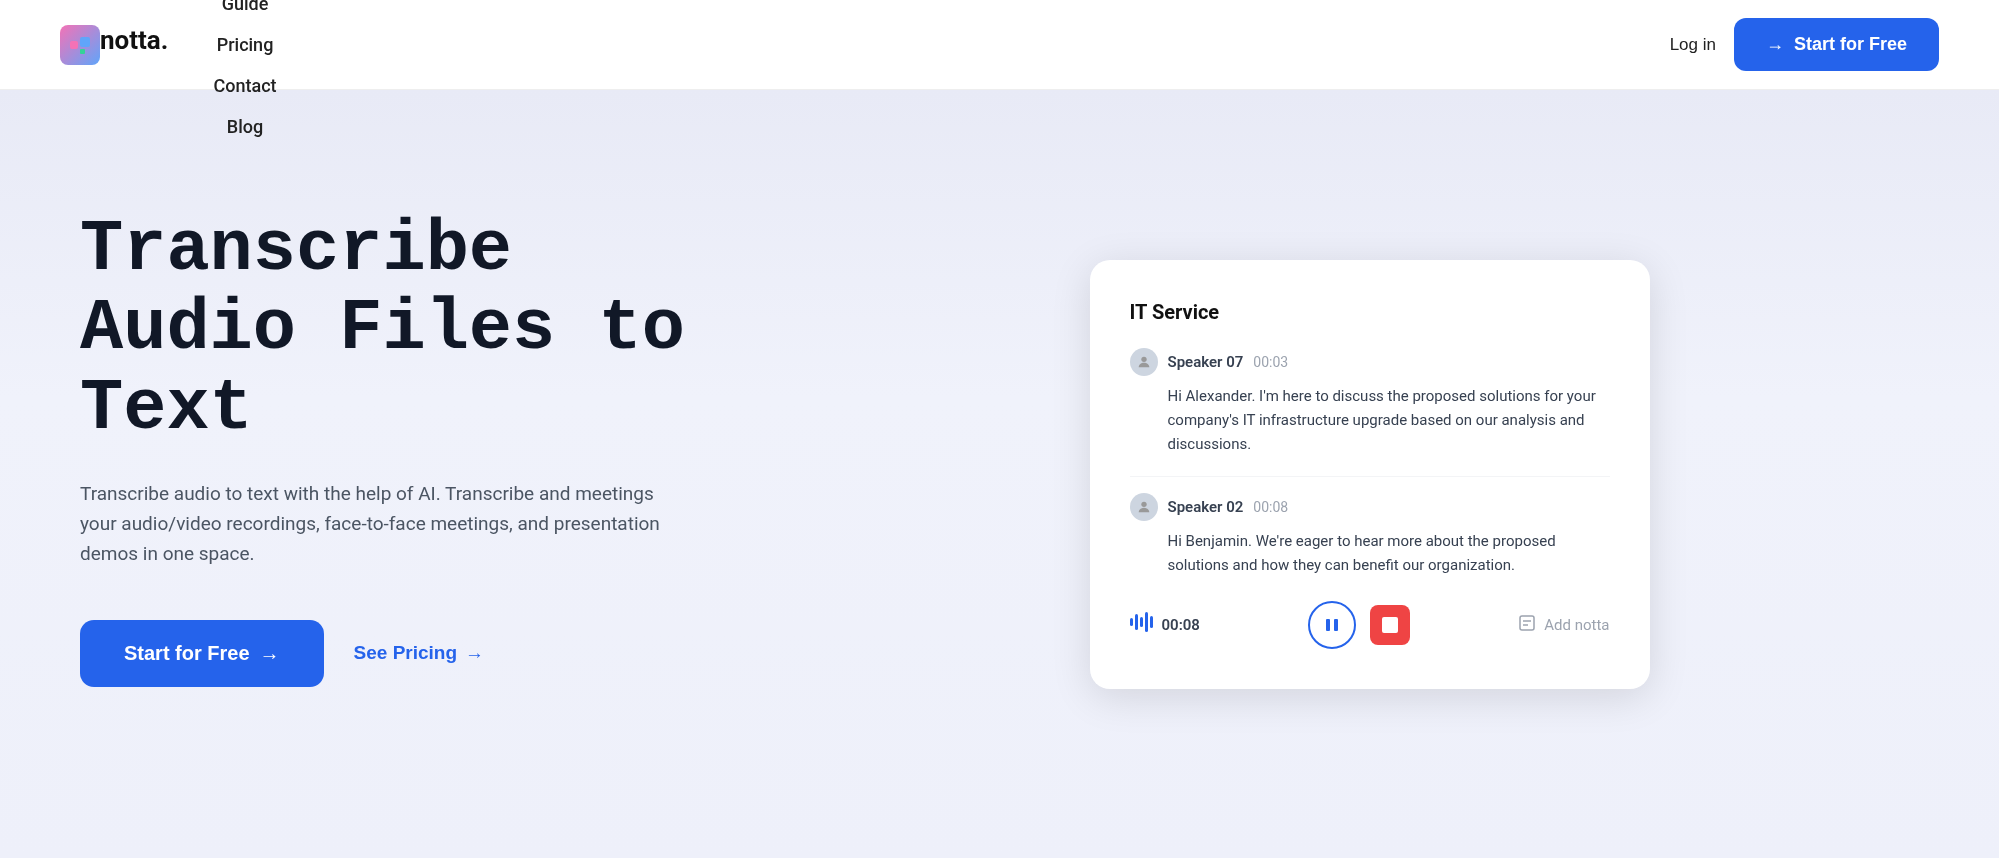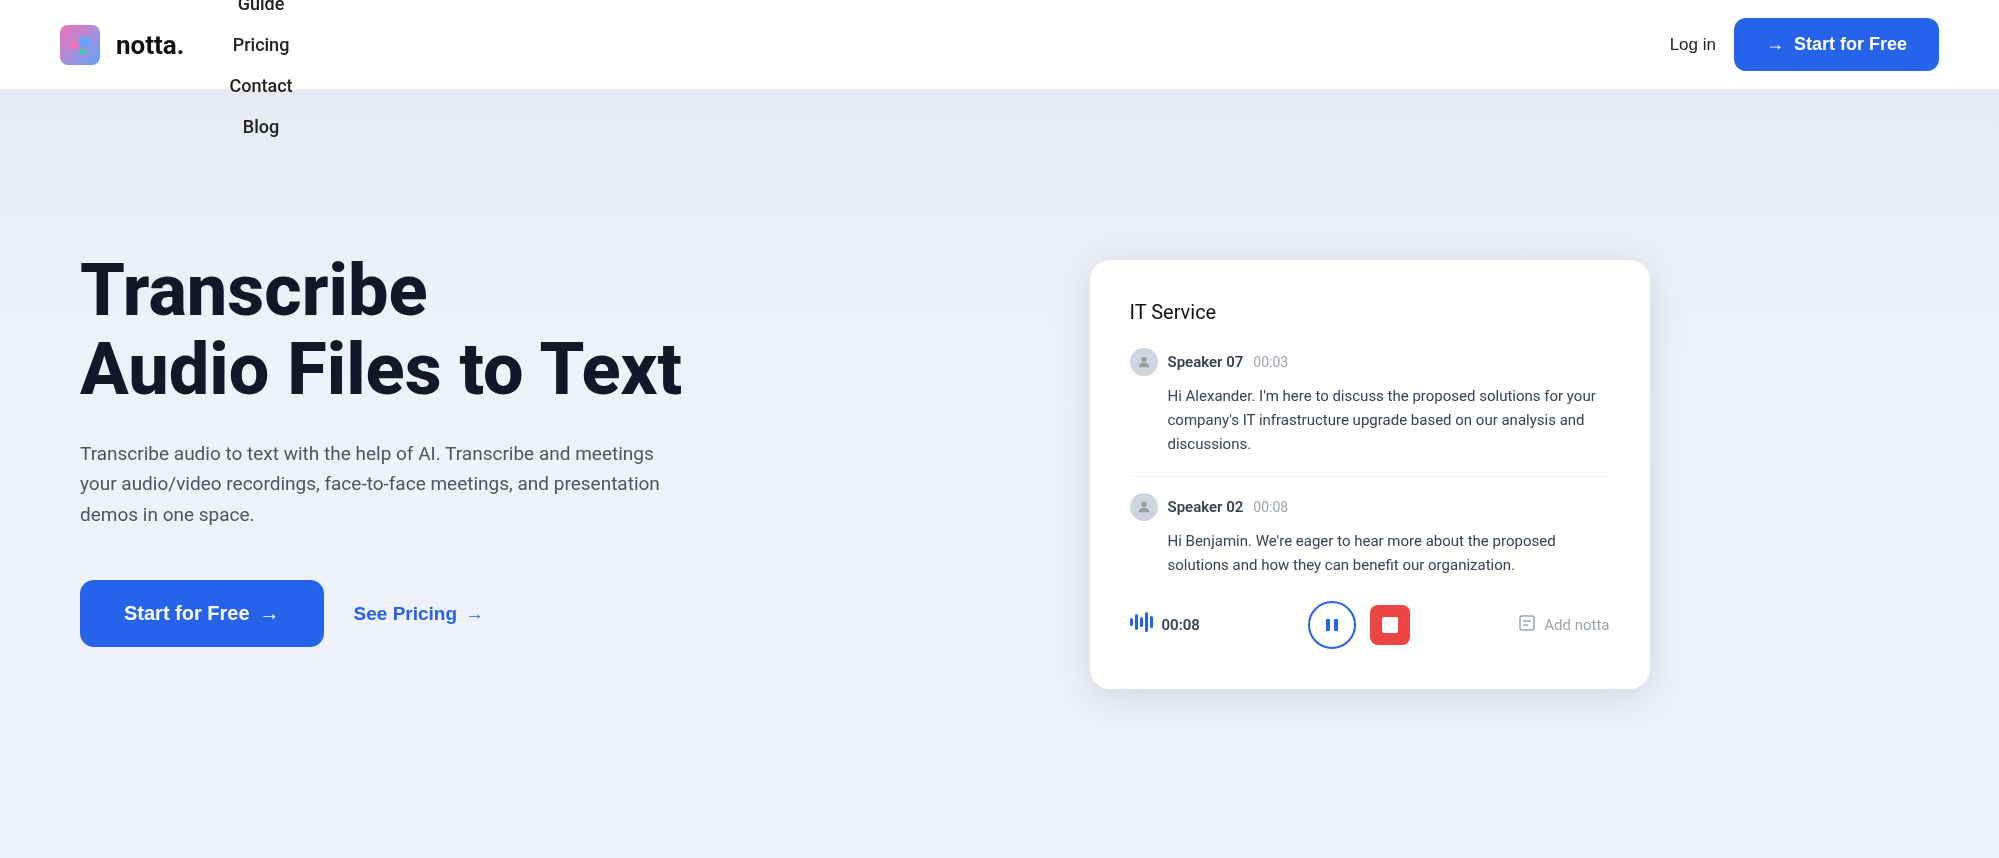"notta." .logo { align-items: center -> flex-start; gap: 16px -> 0 }
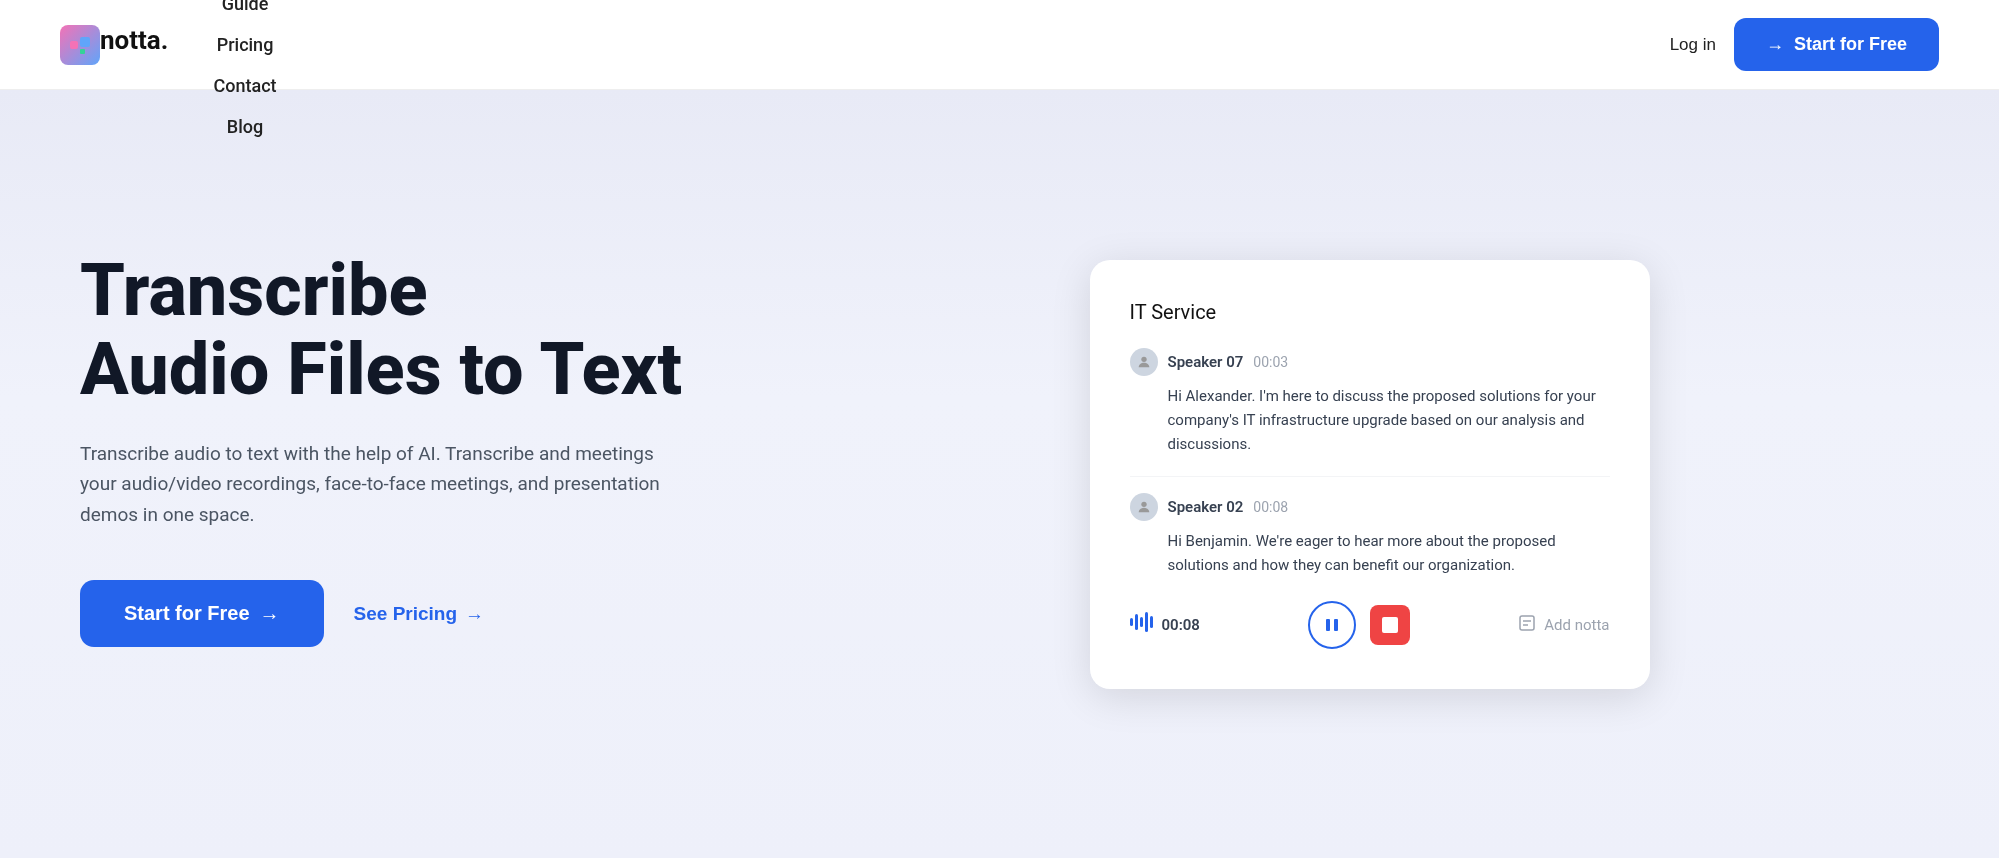"Transcribe" .hero-title { font-family: none -> Liberation Mono, monospace }
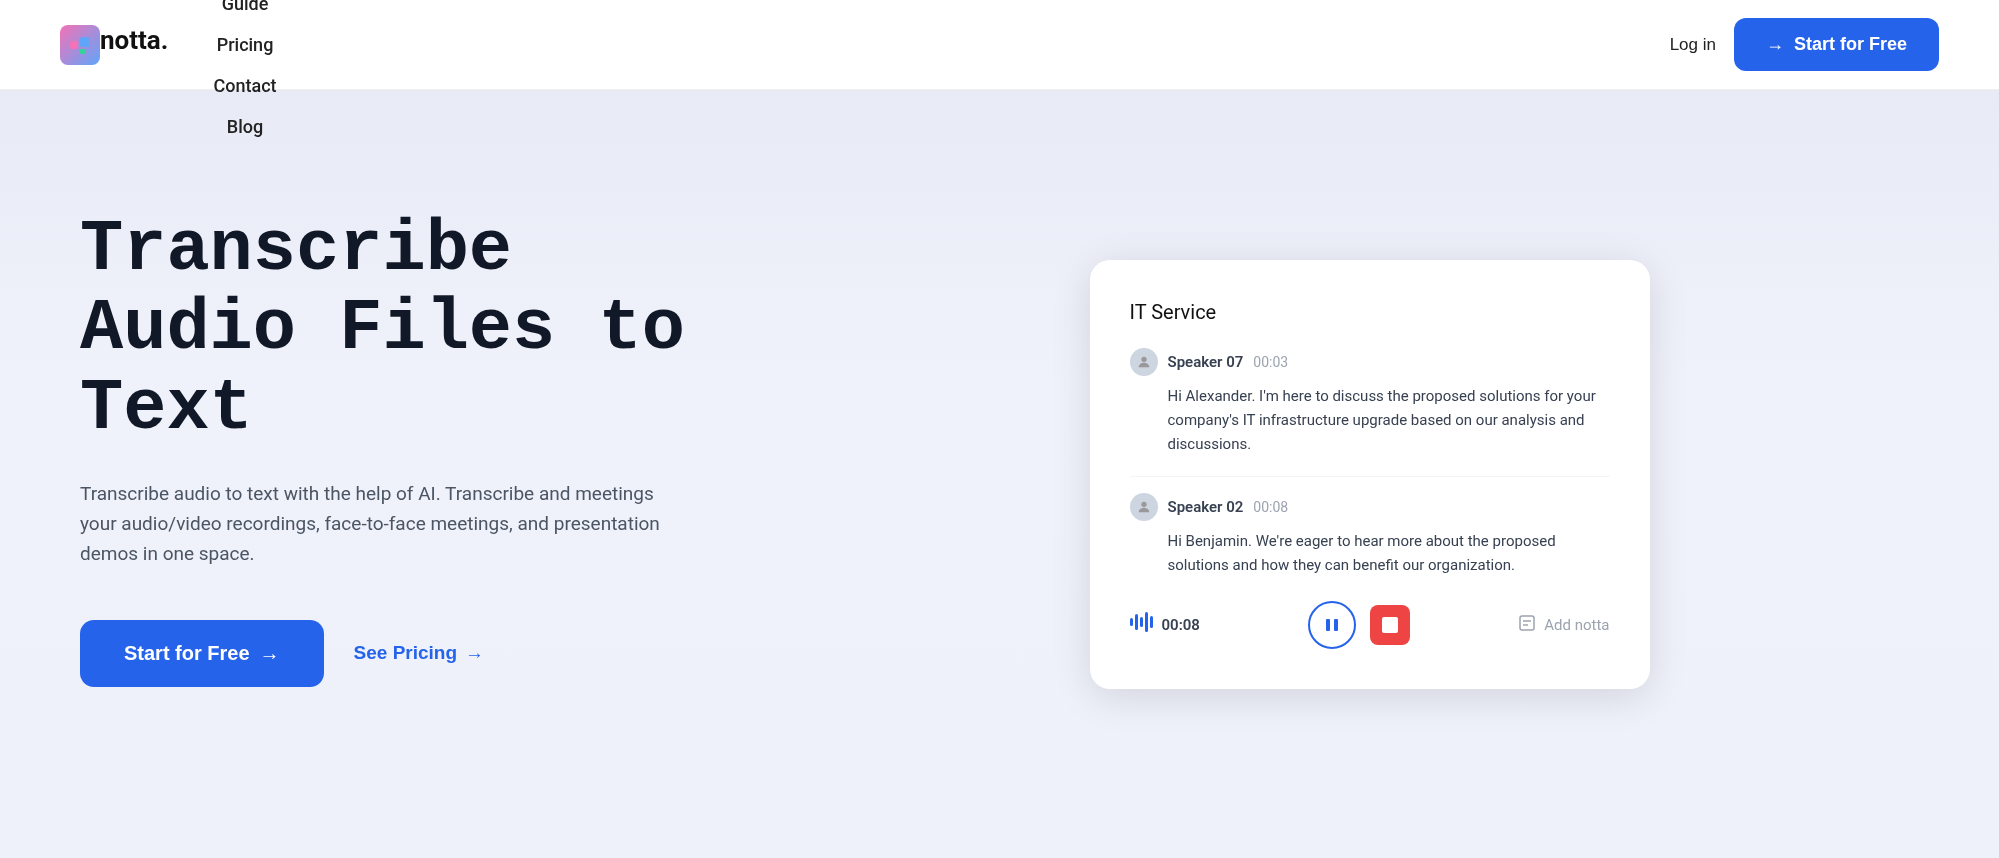"IT Service" .card-title { font-weight: 400 -> 700 }
